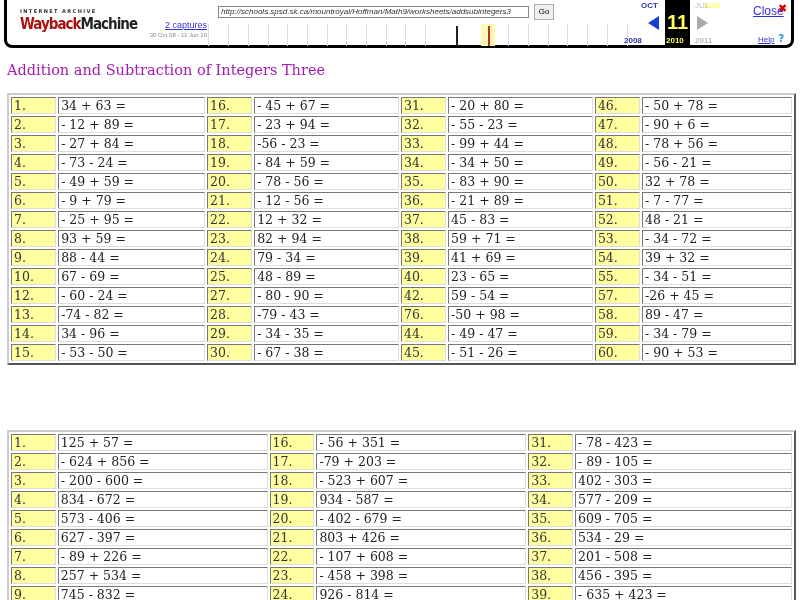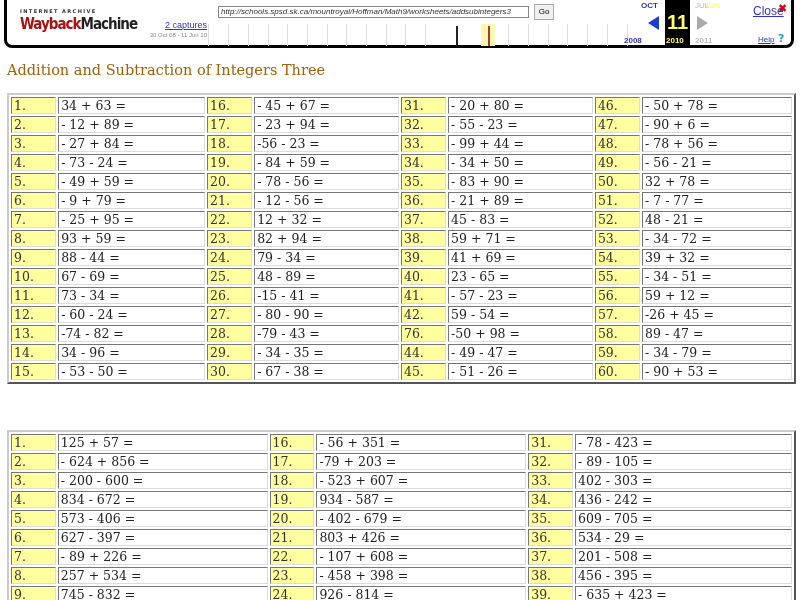"Addition and Subtraction of Integers" #title { color: #a16207 -> #a21caf }
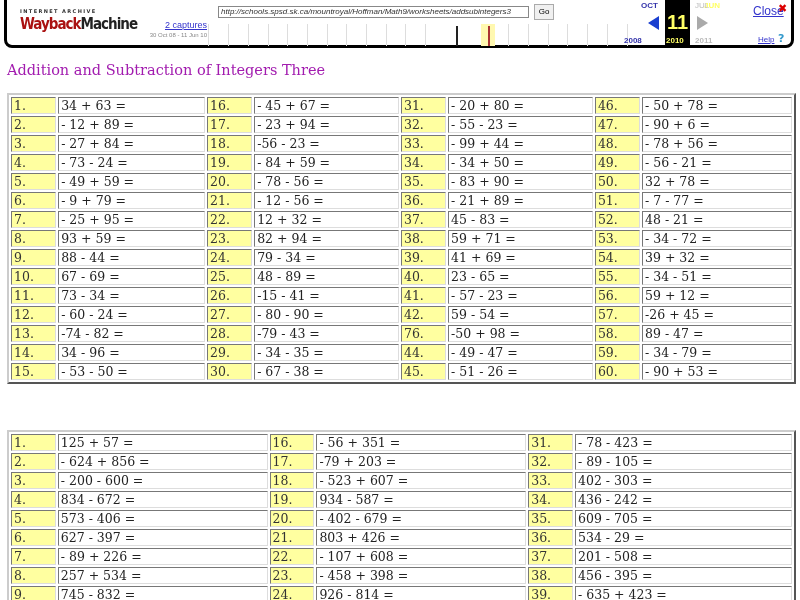"11." tr { html: <tr> <td>11.</td> <td>73 - 34 =</td> <td>26.</td> <td>-15 - 41 =</td> <td>41.</td> <td>- 57 - 23 =</td> <td>56.</td> <td>59 + 12 =</td> </tr> -> none }
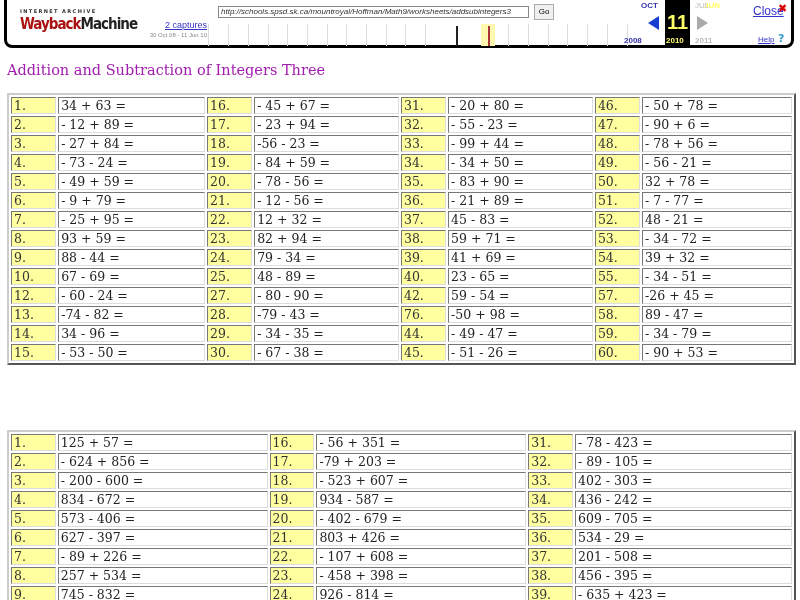"436 - 242 =" td.expr { text: 436 - 242 -> 577 - 209 }
